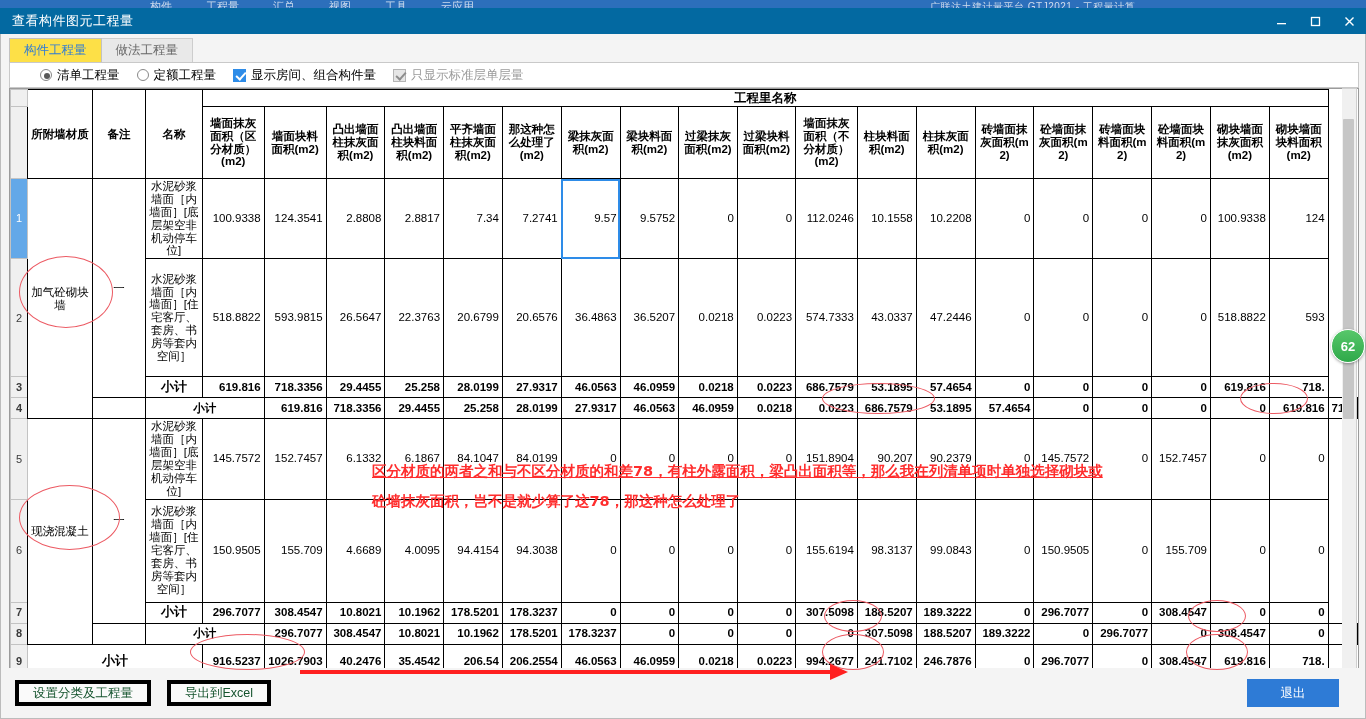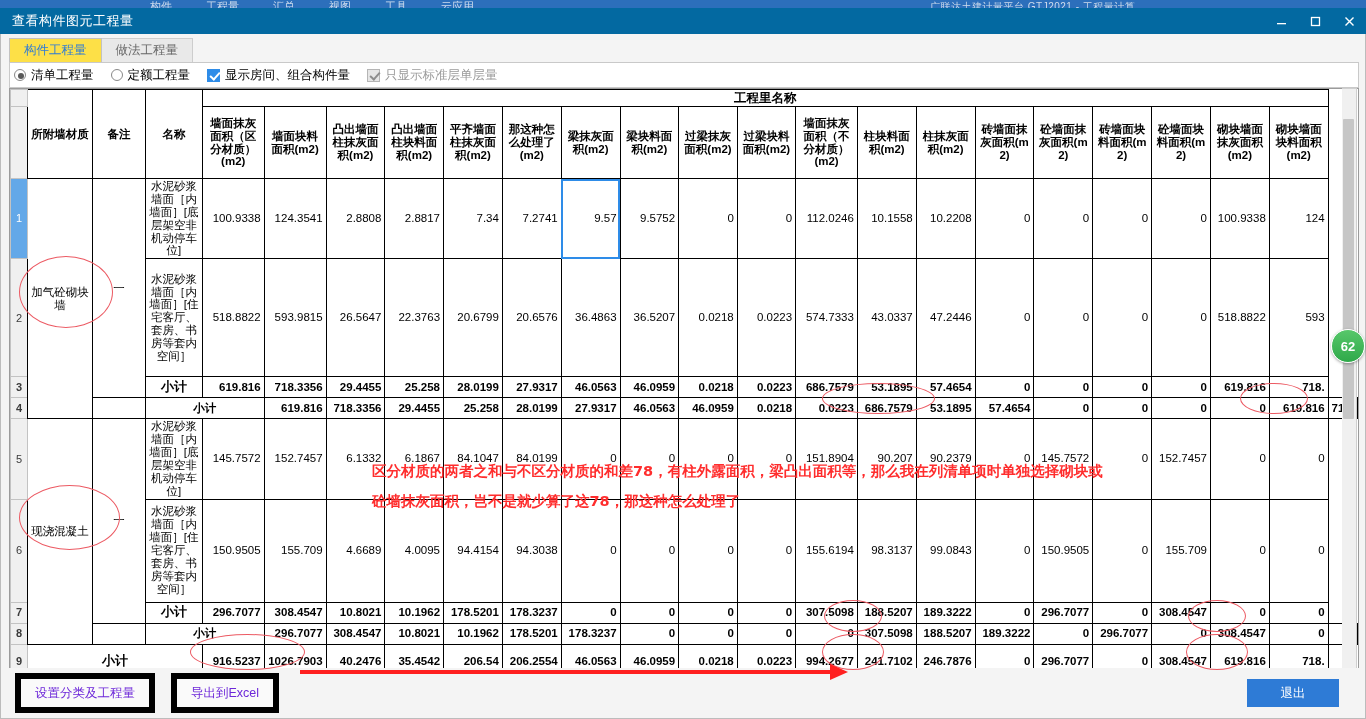"清单工程量" .optionbar { padding-left: 4px -> 30px }
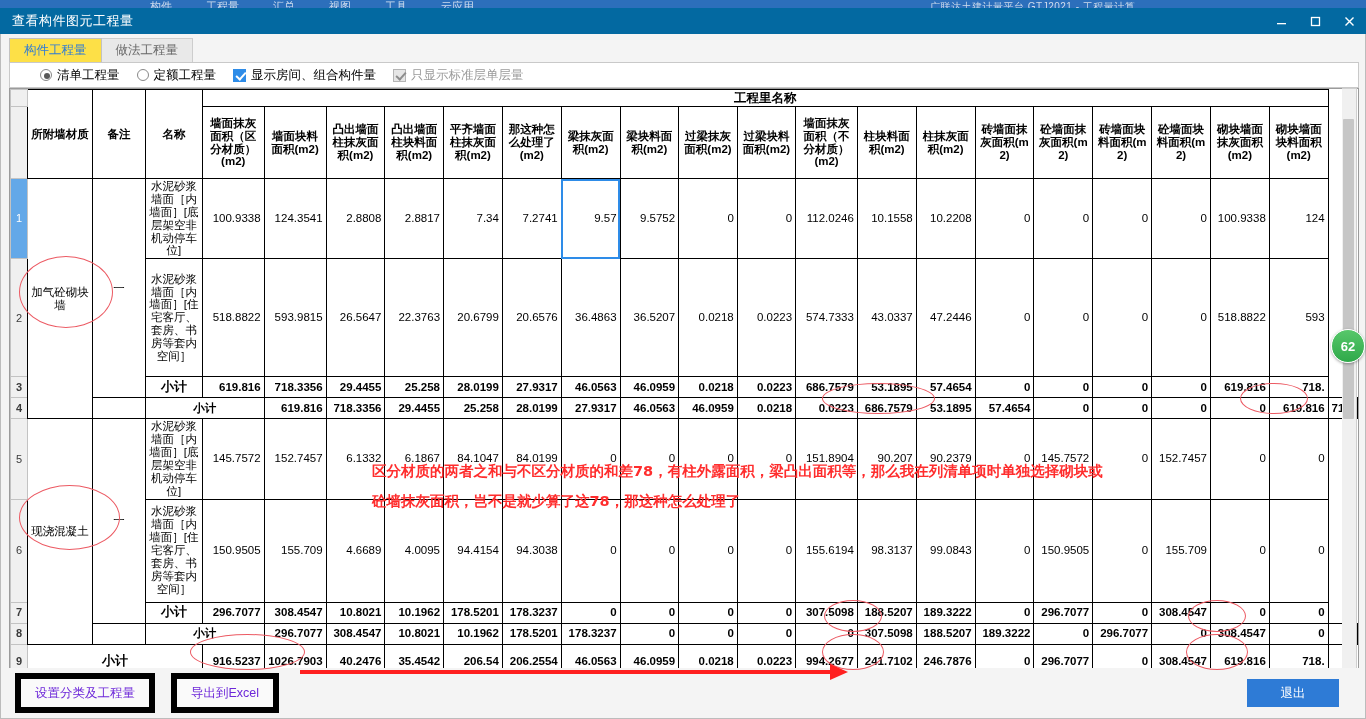"区分材质的两者之和与不区分材质的和差78，有柱外露面积，梁凸出面积等，那么我在列" div.annot-text { text-decoration: none -> underline }
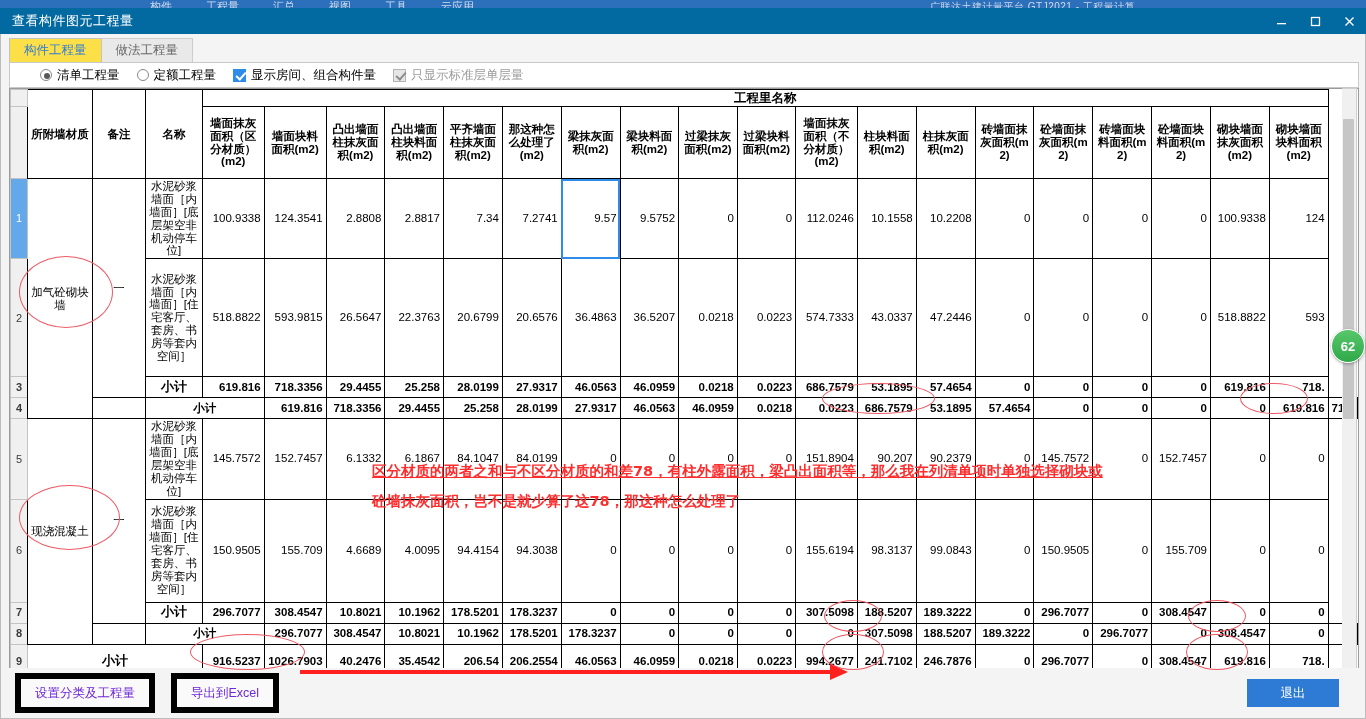"设置分类及工程量" .btn { border: 6px solid #000000 -> 4px solid #000000; color: #6d28d9 -> #14532d; height: 40px -> 26px }
